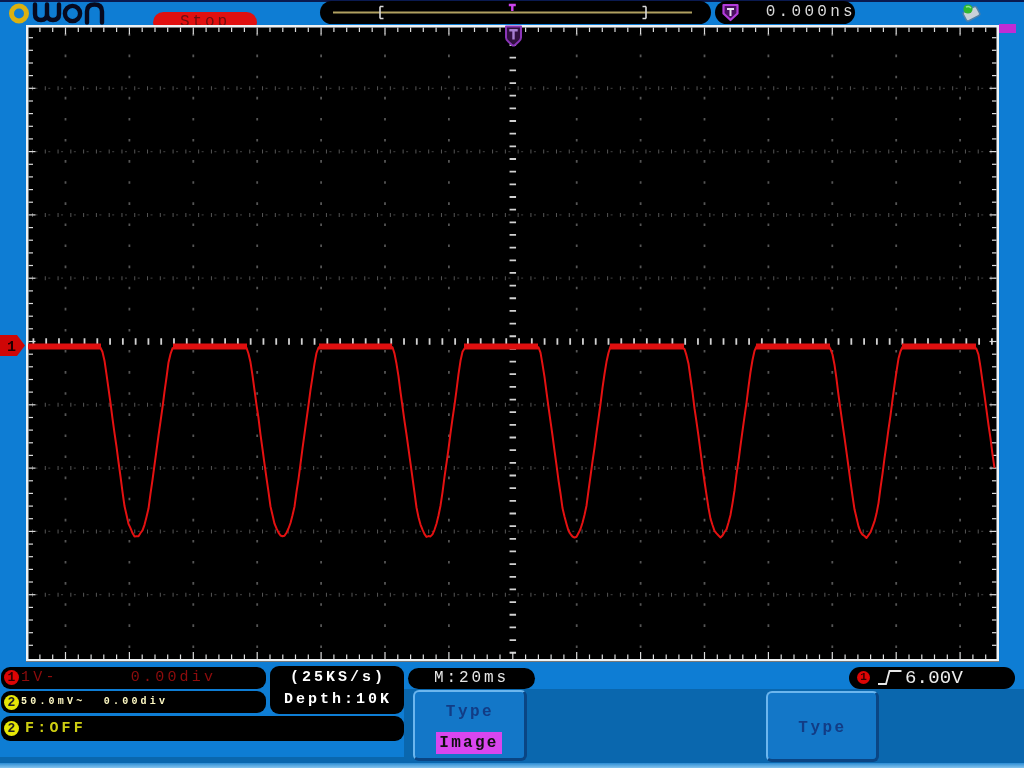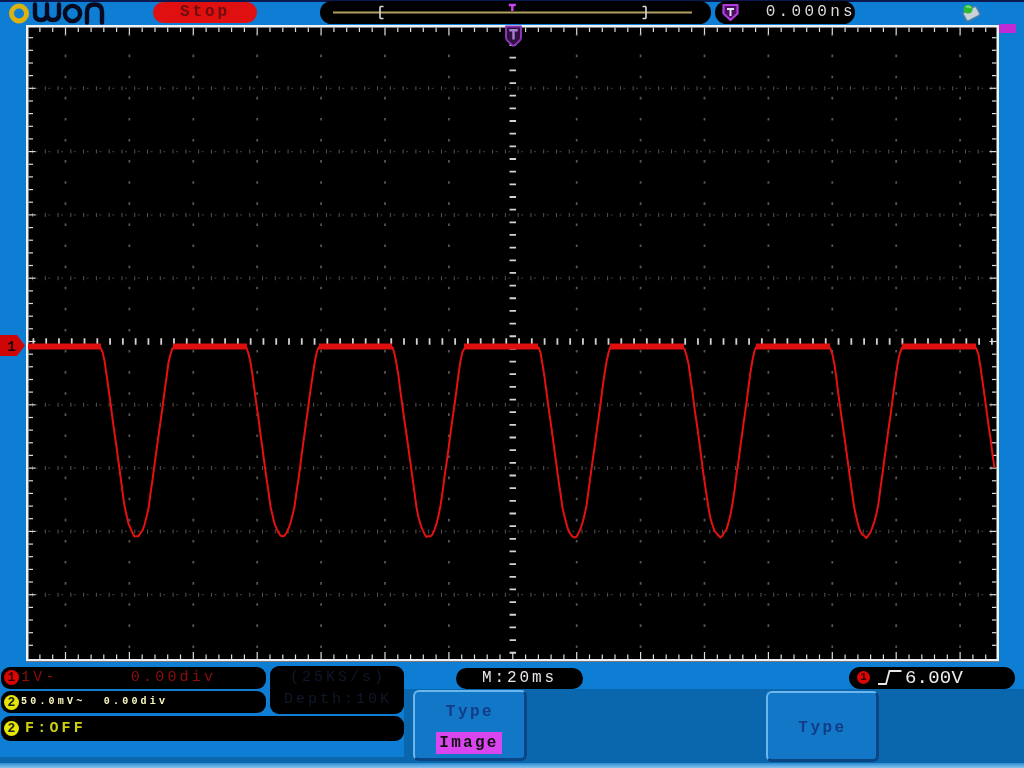"Stop" div.abs { font-weight: bold -> normal; top: 2px -> 12px }
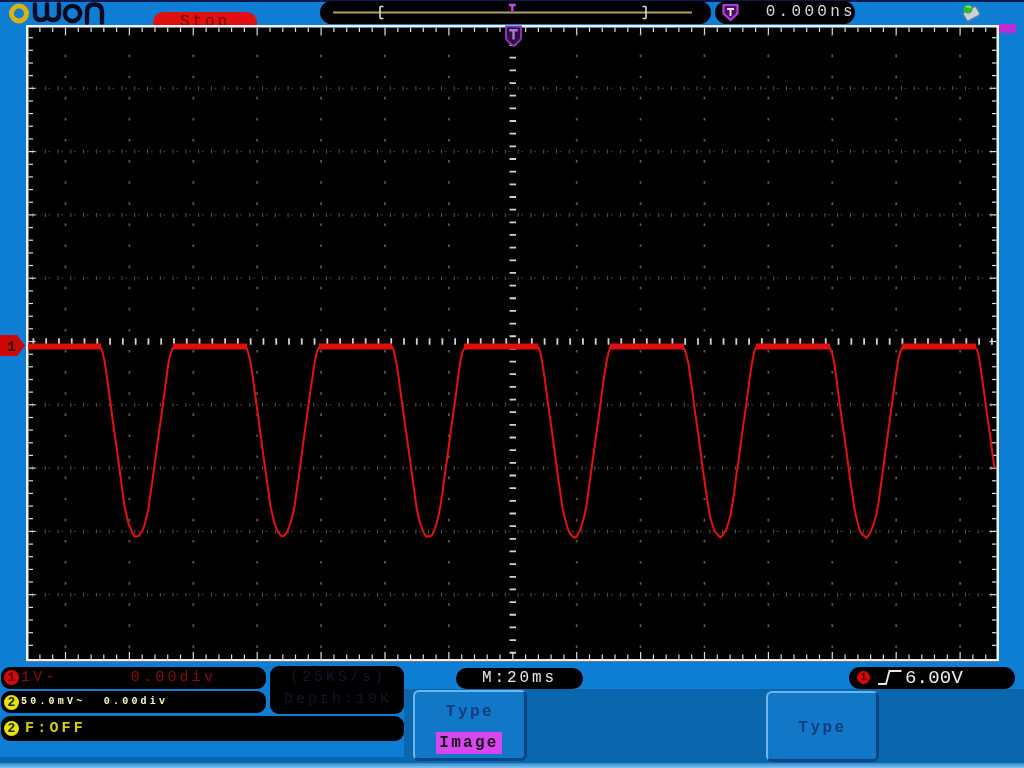"(25KS/s)" div.abs { color: #0f172a -> #ffffff; font-weight: normal -> bold }
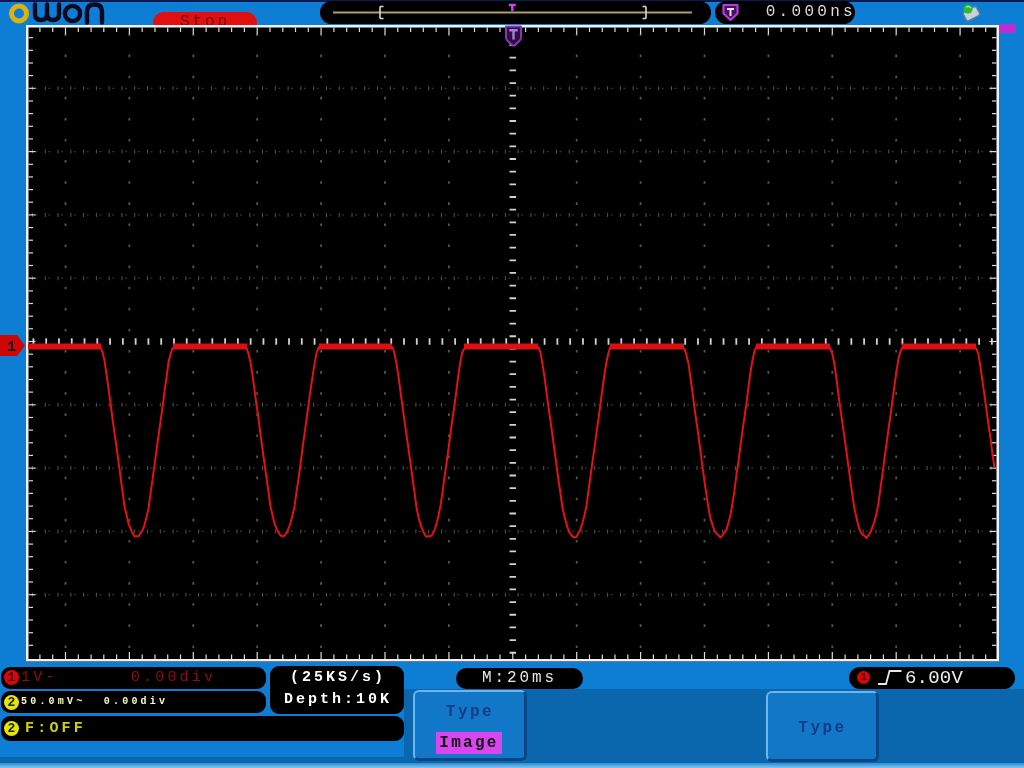"M:20ms" div.abs { margin-left: 48px -> none }
